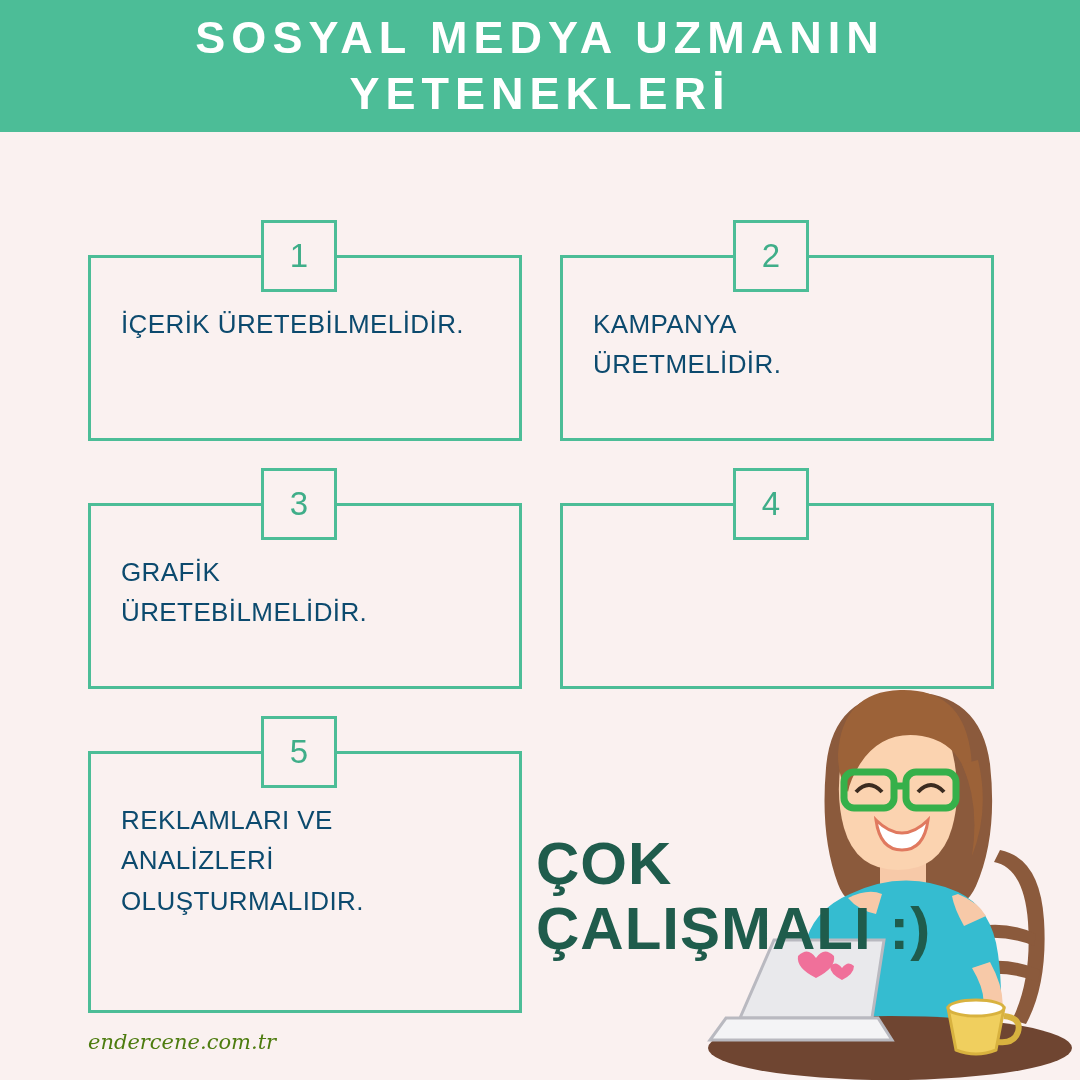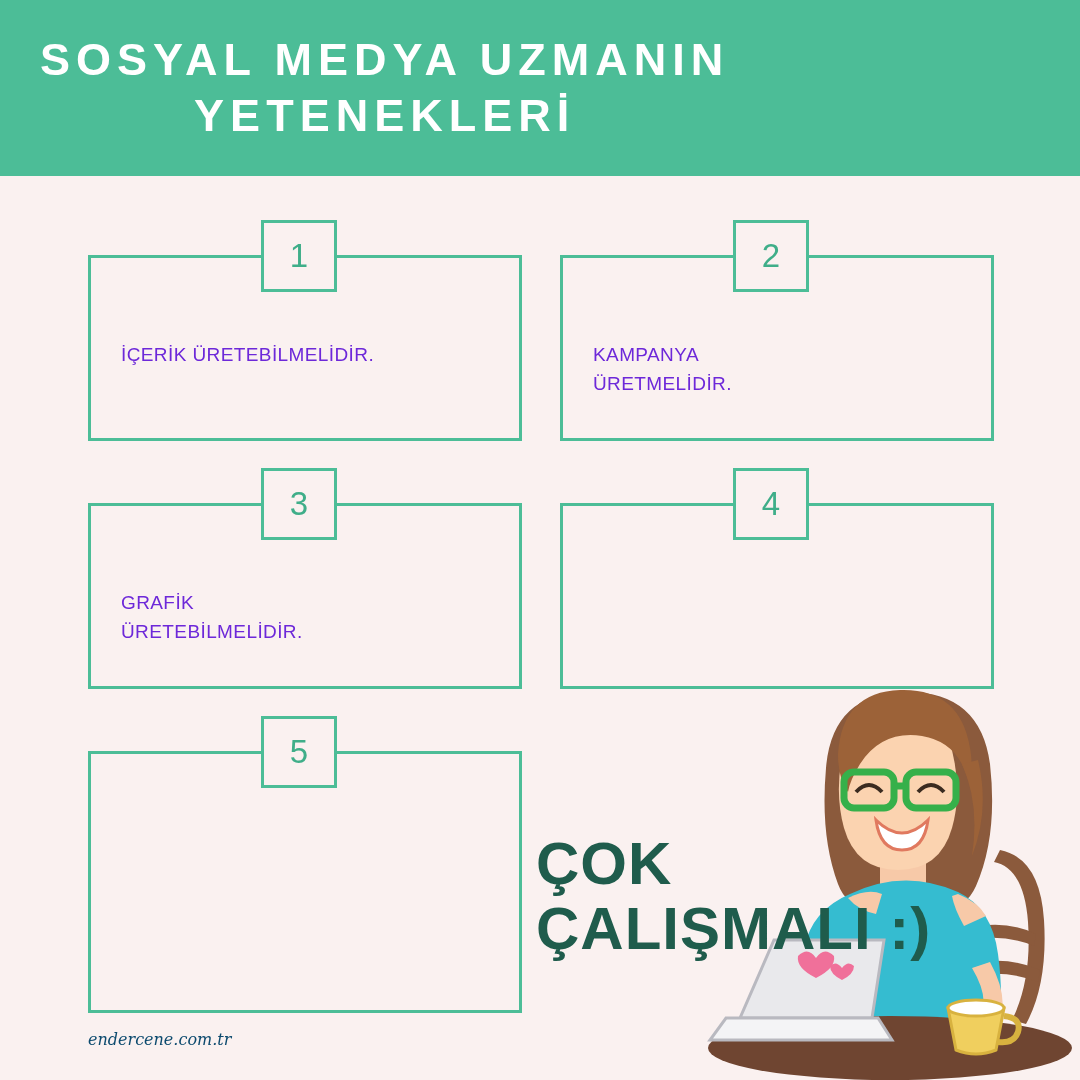"SOSYAL MEDYA UZMANIN" .header { height: 176px -> 132px; justify-content: none -> center }
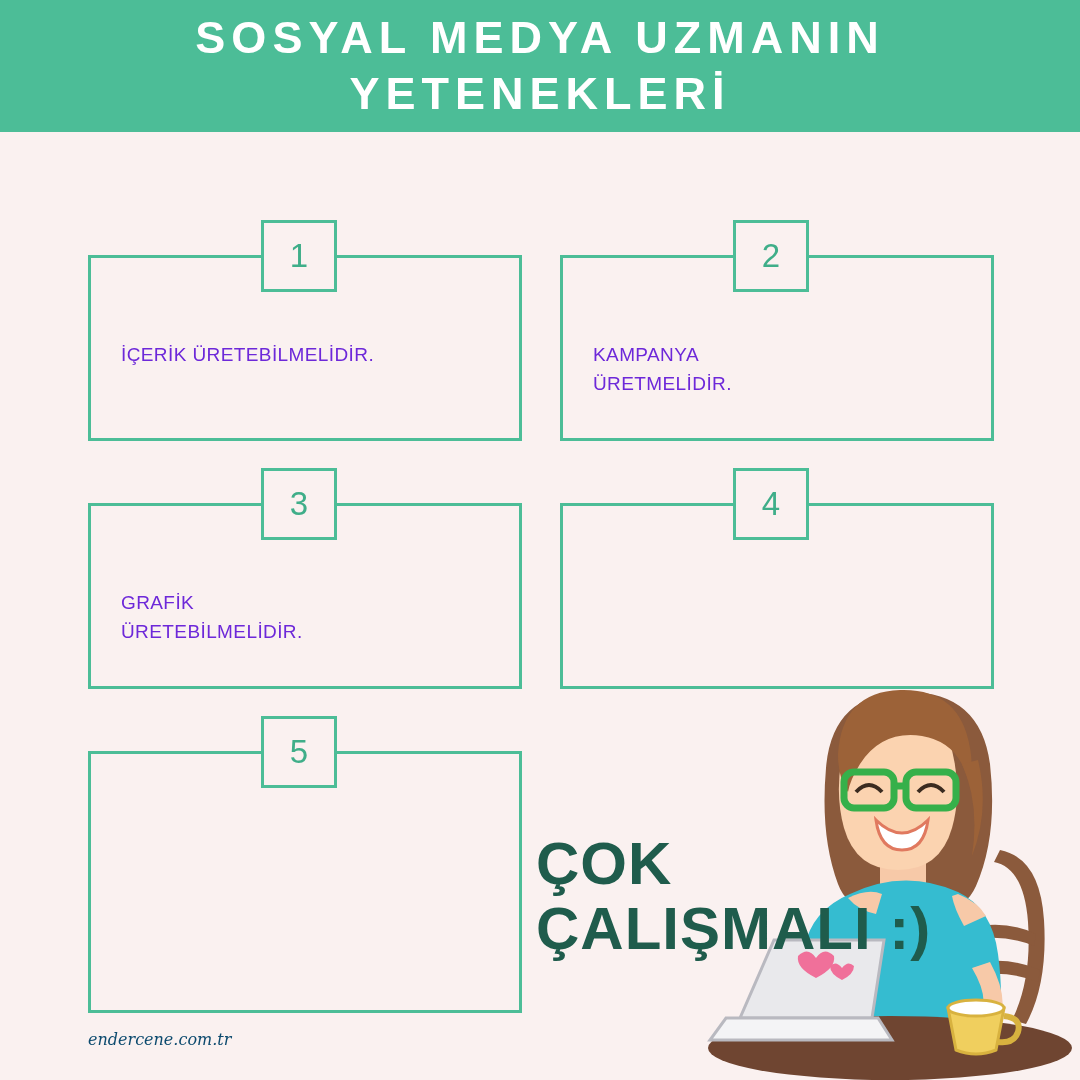"İÇERİK ÜRETEBİLMELİDİR." .card-text { color: #6d28d9 -> #0c4a6e; font-size: 19px -> 26px; margin-top: 36px -> none }
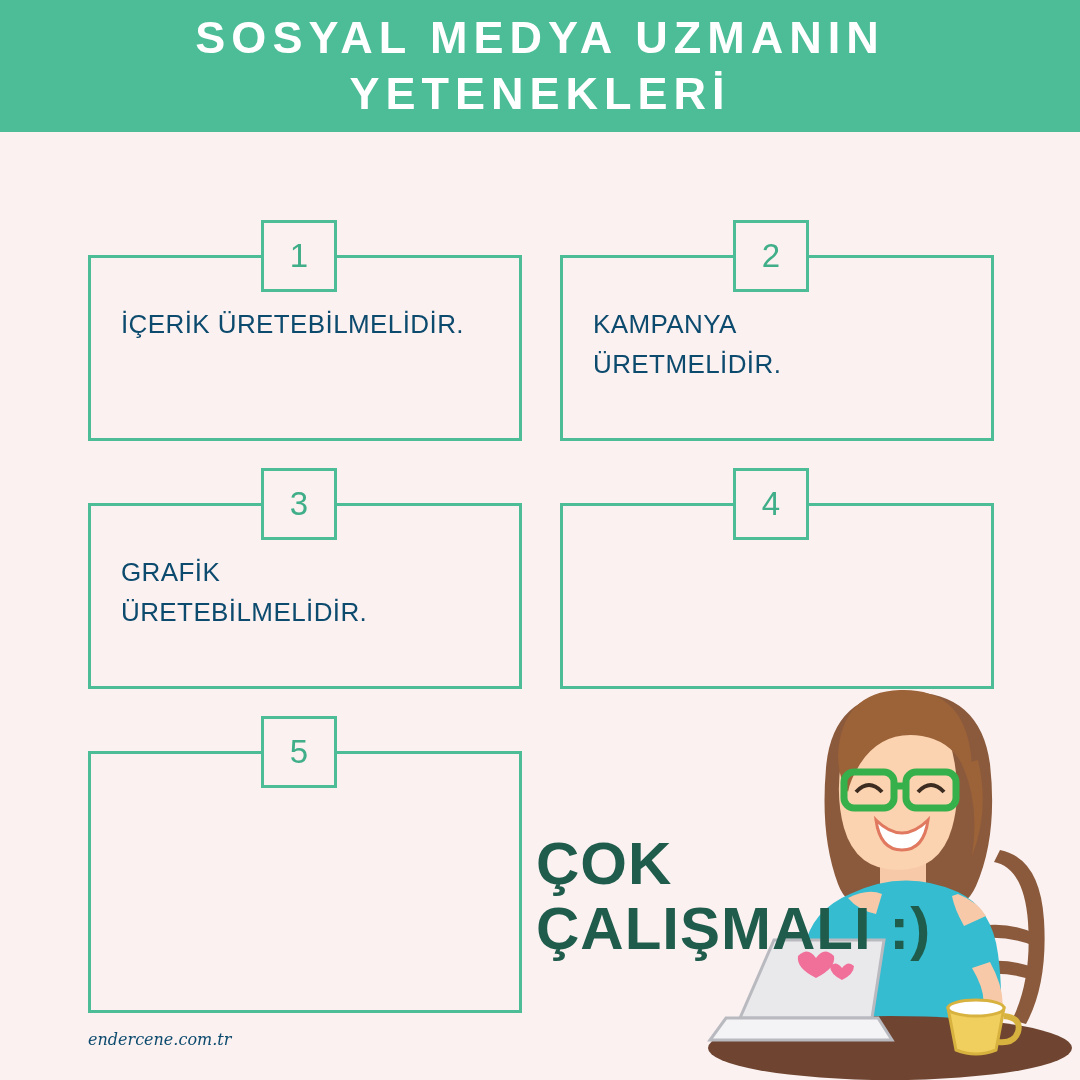"REKLAMLARI VE" div.card-text { html: none -> <div>REKLAMLARI VE ANALİZLERİ OLUŞTURMALIDIR.</div> }
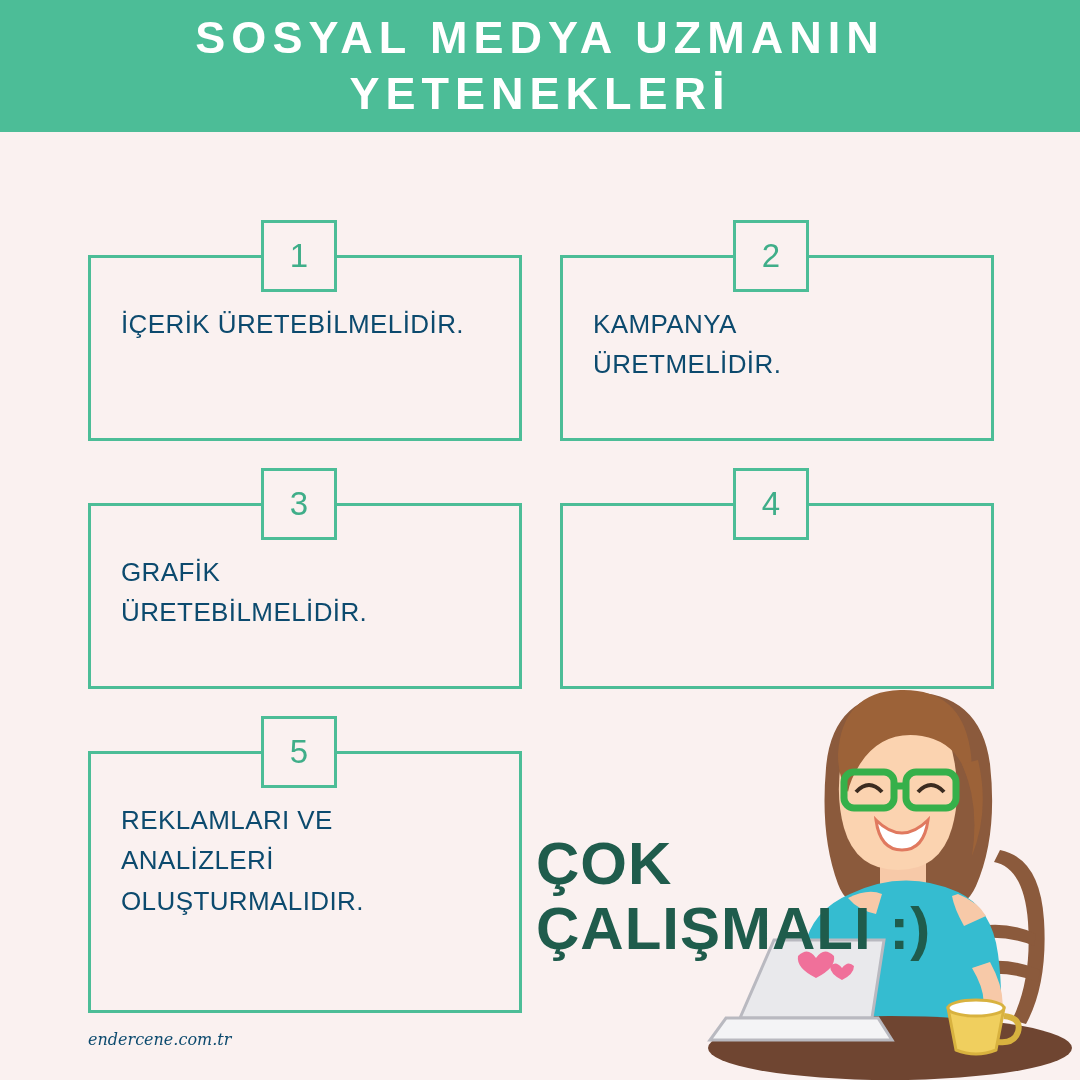"endercene.com.tr" .site-url { color: #0c4a6e -> #4d7c0f; font-size: 16px -> 21px }
